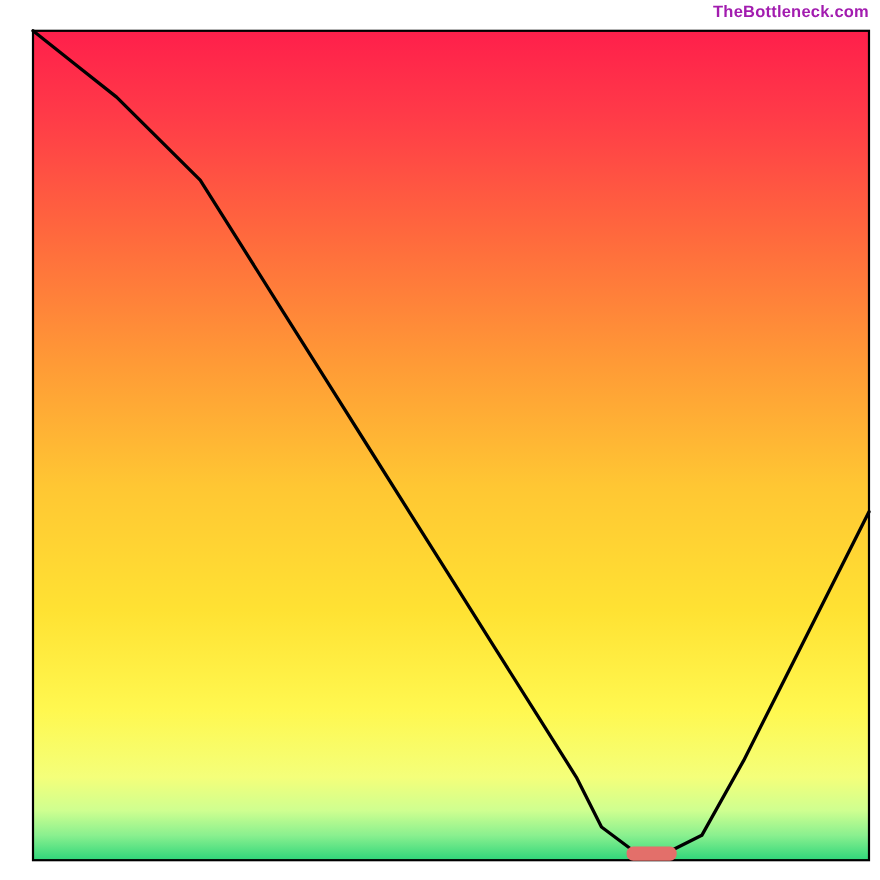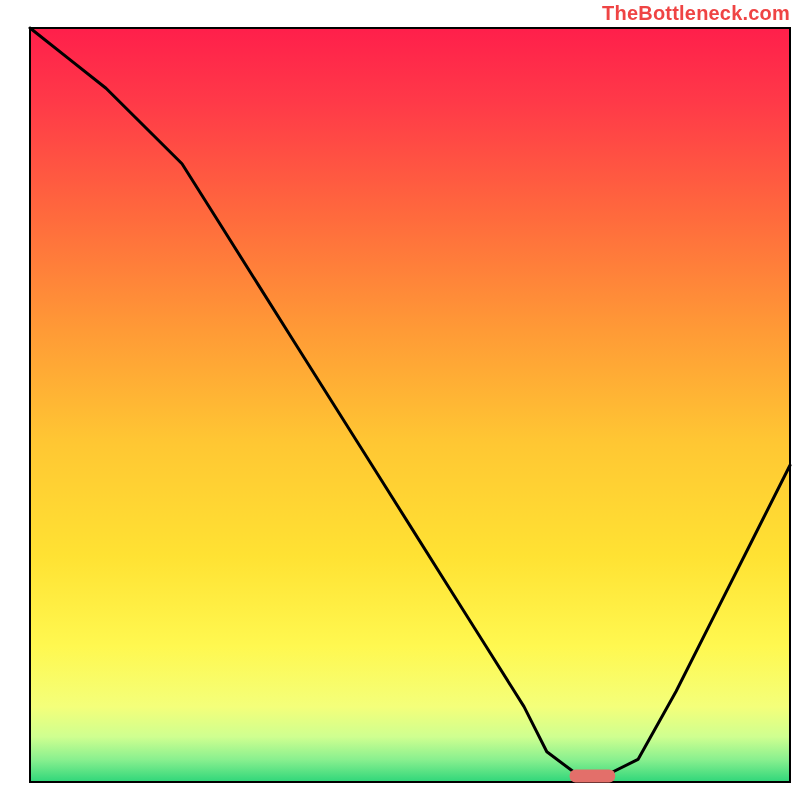"TheBottleneck.com" .watermark { color: #ef4444 -> #a21caf; font-size: 20px -> 15px }
